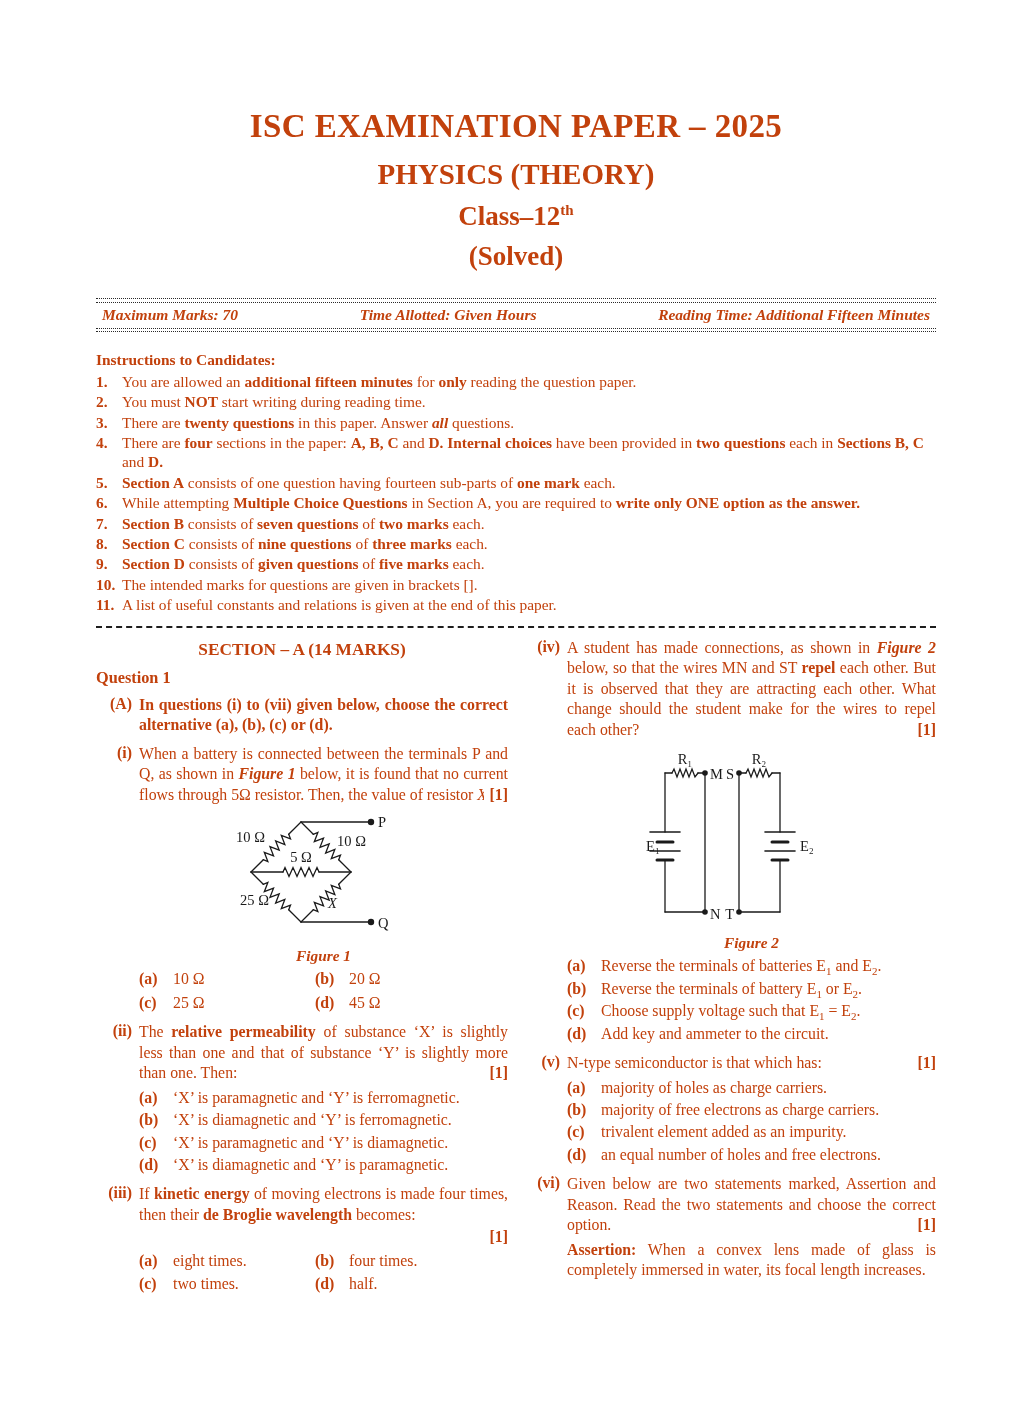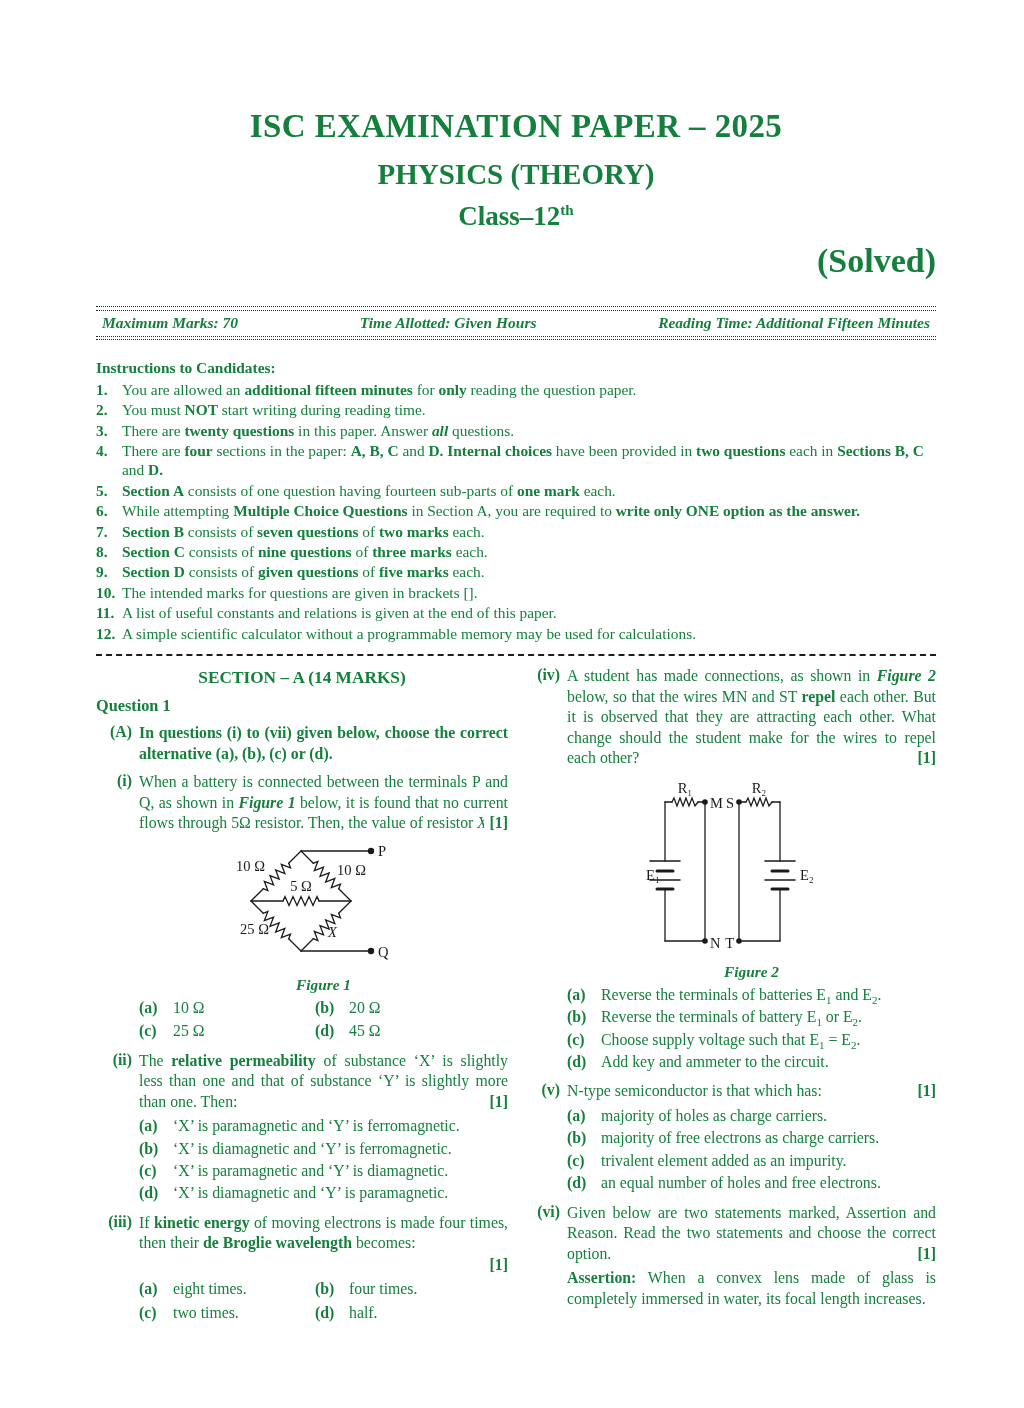"ISC EXAMINATION PAPER – 2025" .page { color: #15803d -> #c2410c }
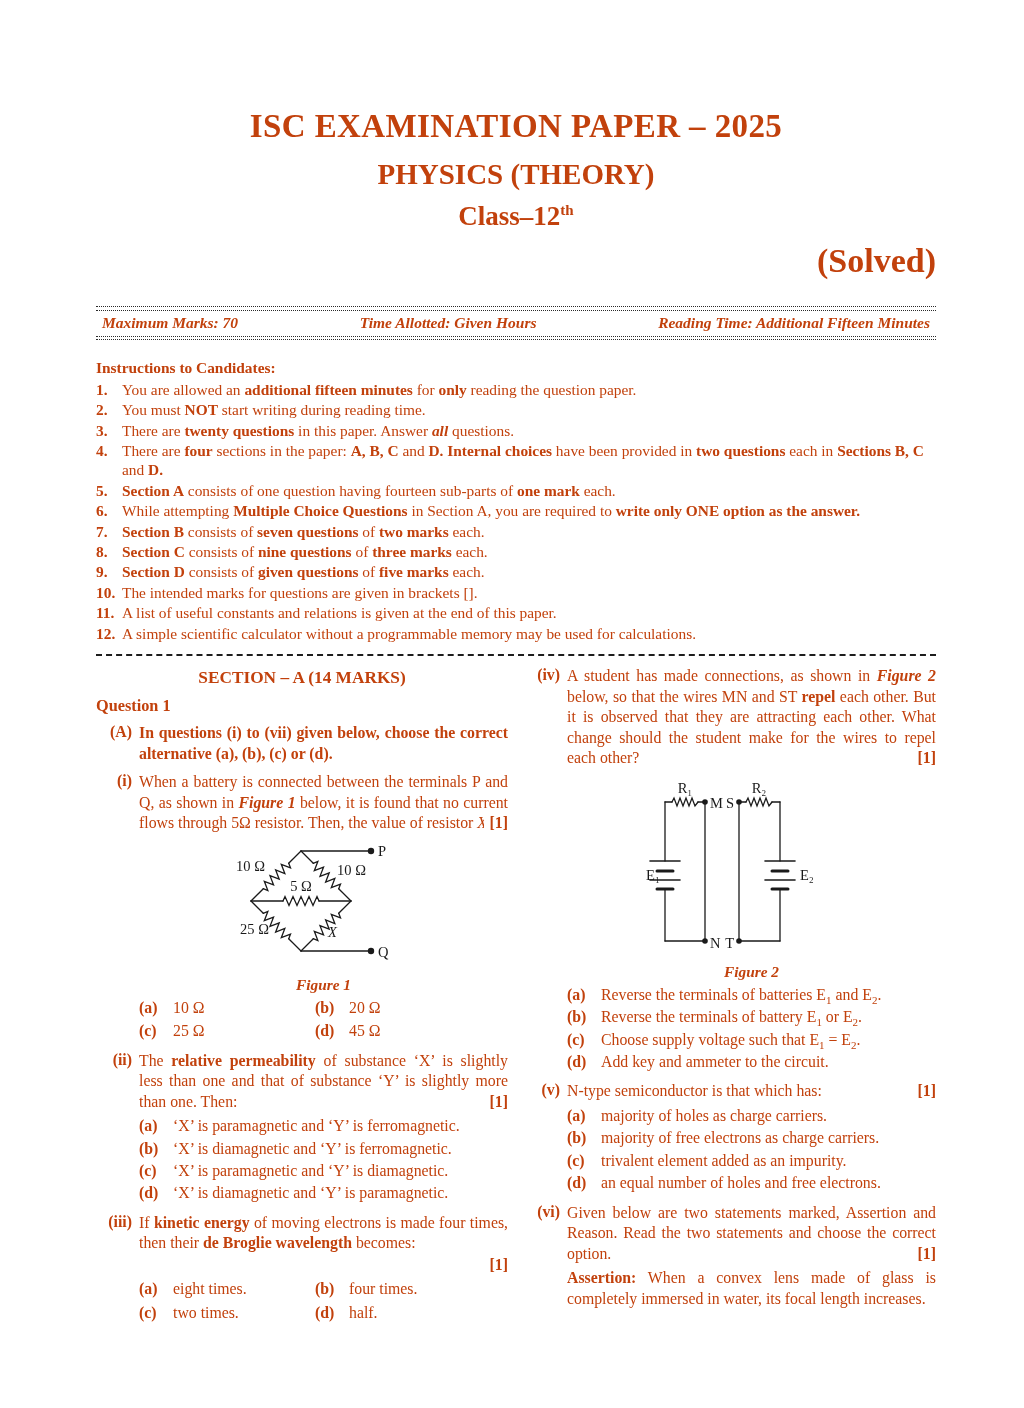"(Solved)" .h-solved { font-size: 34px -> 27px; text-align: right -> none }
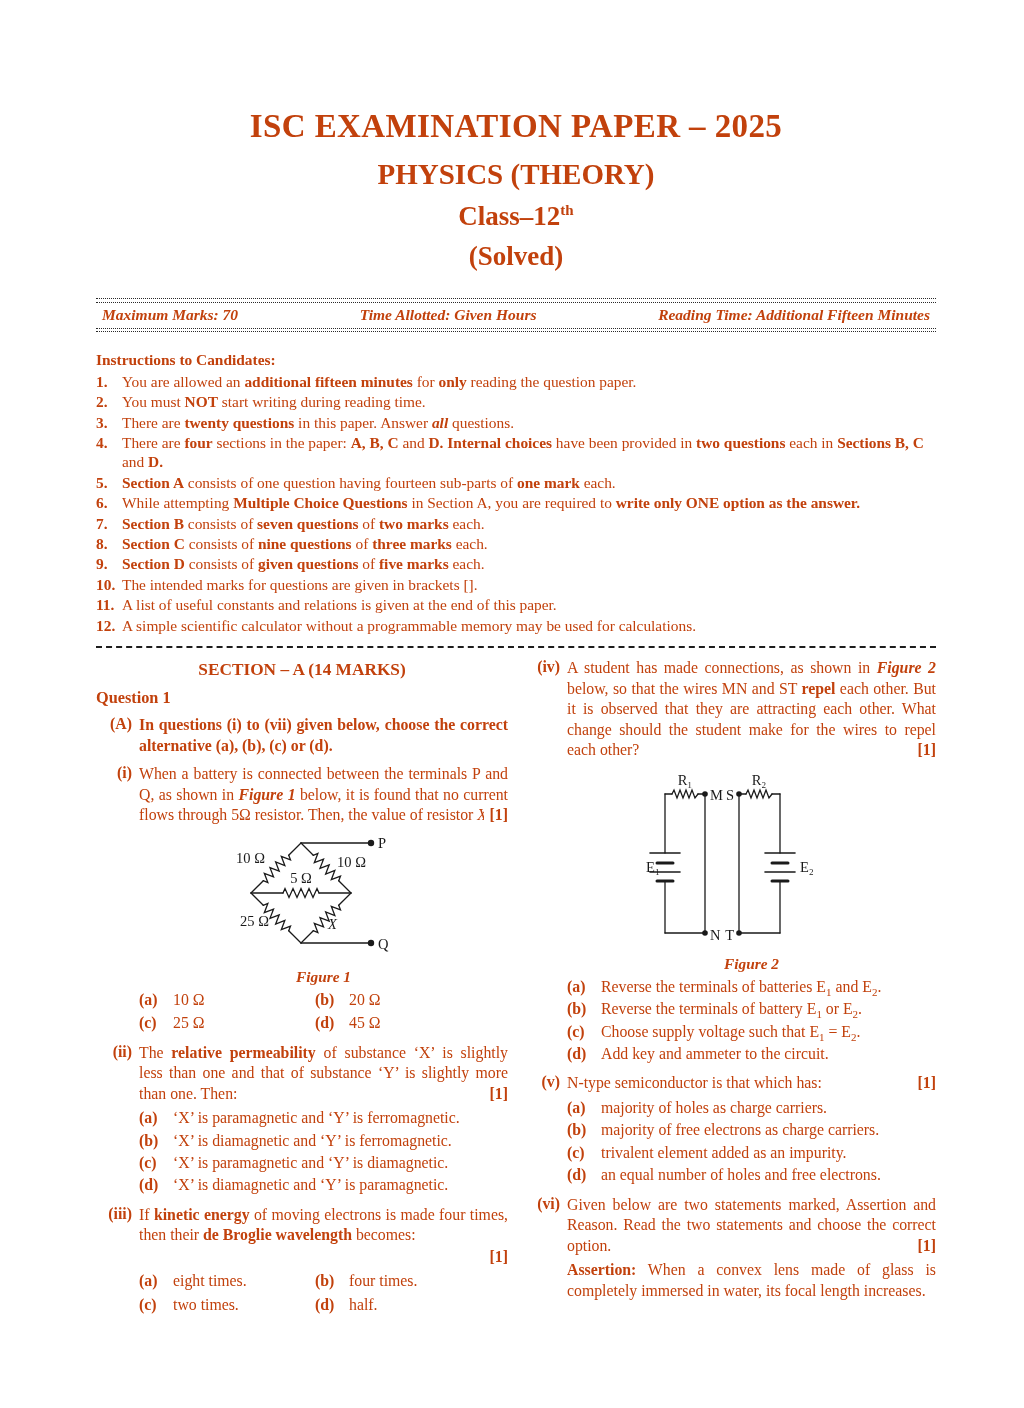"12." div.ins-item { html: <div> <span>12.</span> <span>A simple scientific calculator without a programmable memory may be used for calculations.</span> </div> -> none }
